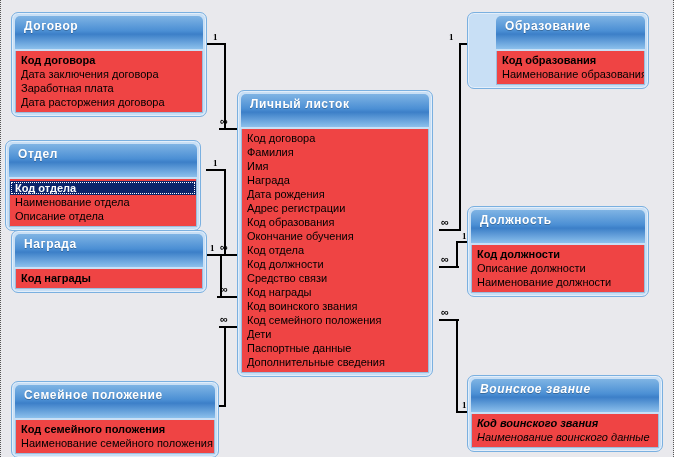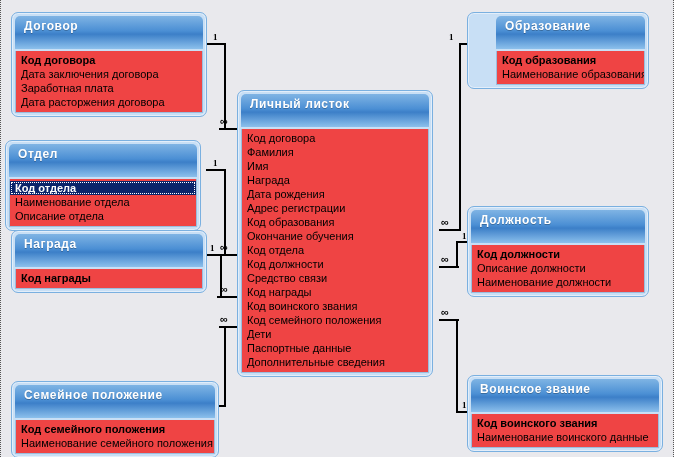"Воинское звание" div.tbl { font-style: none -> italic }
